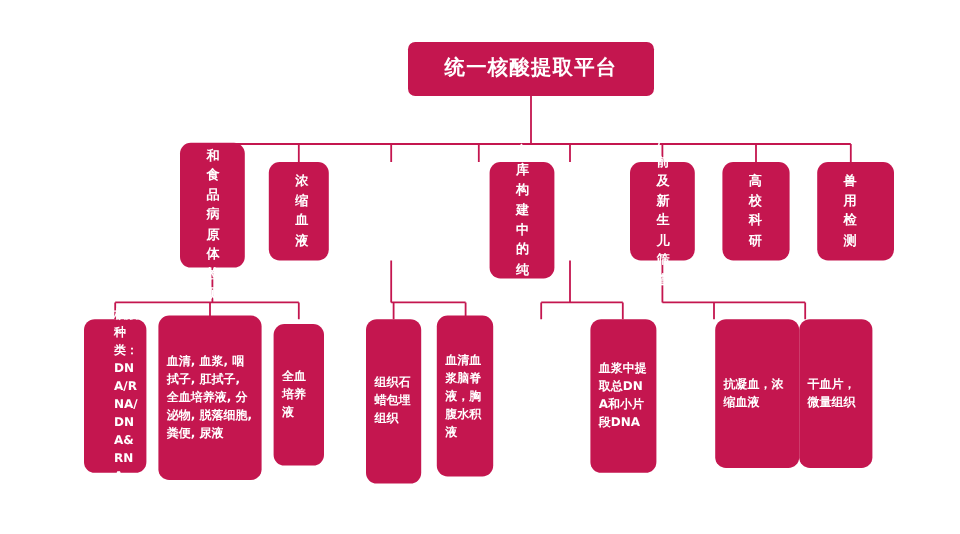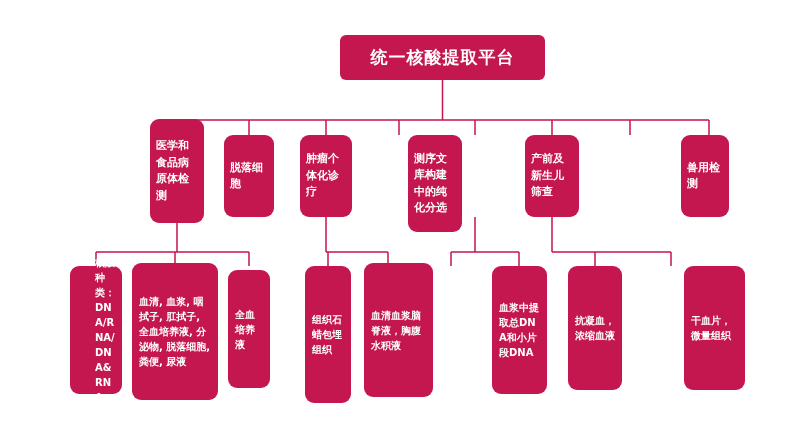"统一核酸提取平台" .node { padding: 6px -> 22px }
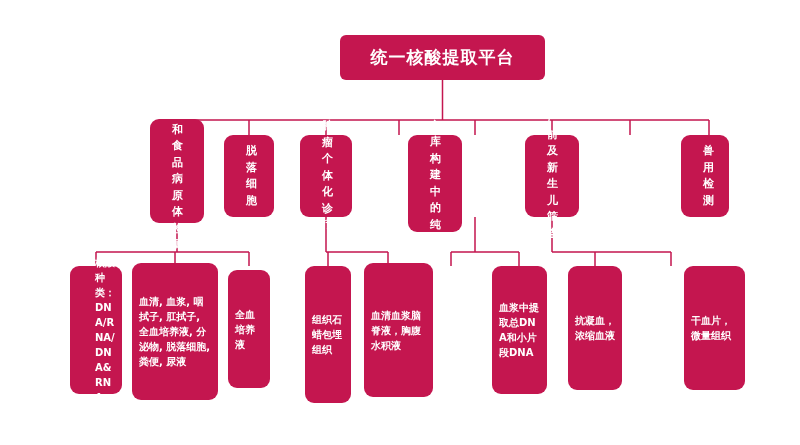"肿瘤个体化诊疗" div.node { html: <div> <span>肿瘤个体化诊疗</span> </div> -> none }
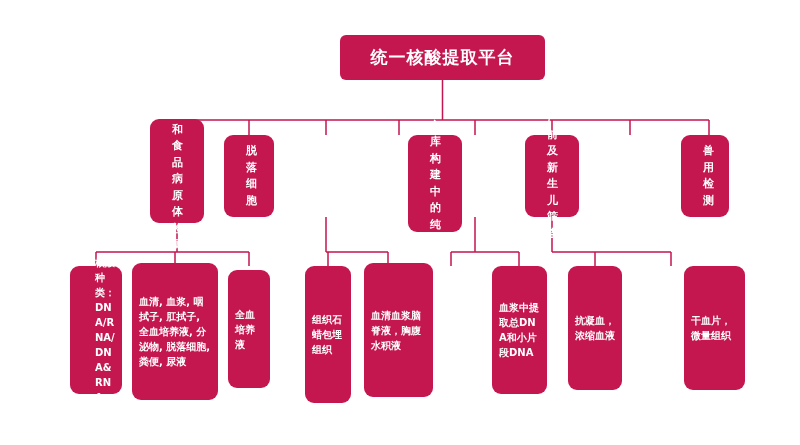"脱落细胞" span.lbl { text: 脱落细胞 -> 浓缩血液 }
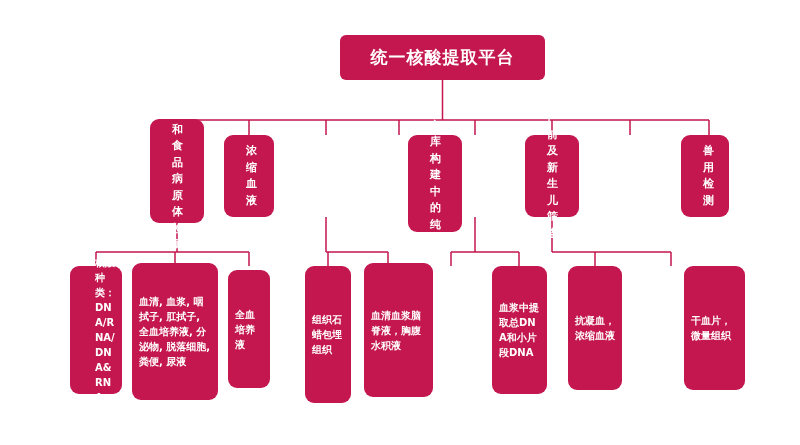"高校科研" div.node { html: none -> <div> <span>高校科研</span> </div> }
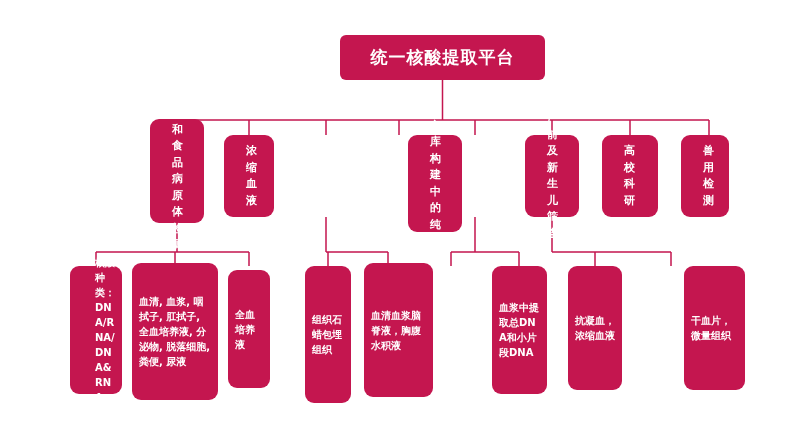"兽用检测" div.node { width: 48px -> 64px }
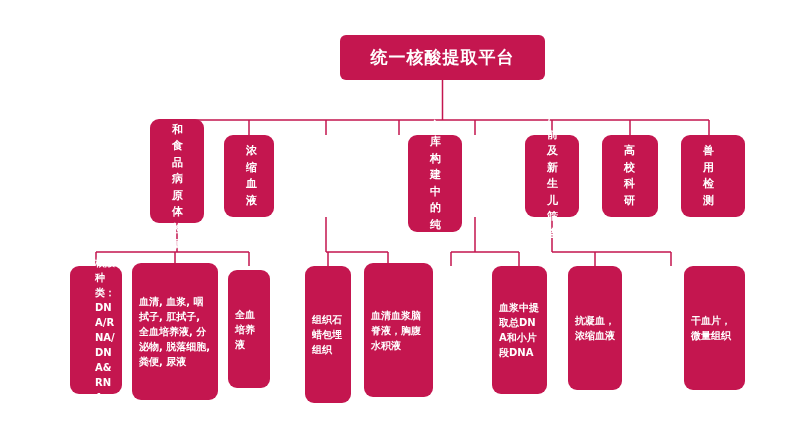"血清血浆脑脊液，胸腹水积液" div.node { width: 69px -> 47px }
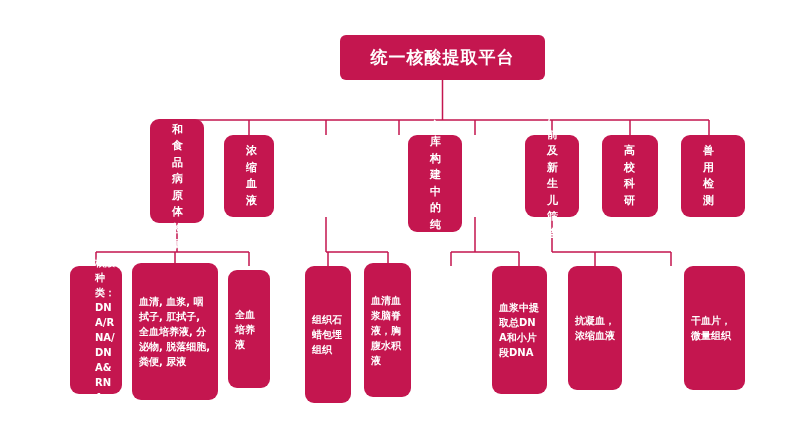"抗凝血，浓缩血液" div.node { left: 568px -> 596px; width: 54px -> 70px }
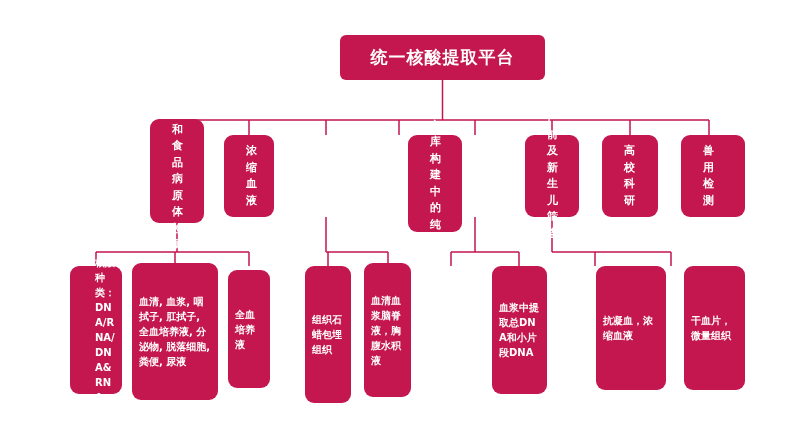"干血片，微量组织" div.node { left: 684px -> 666px }
